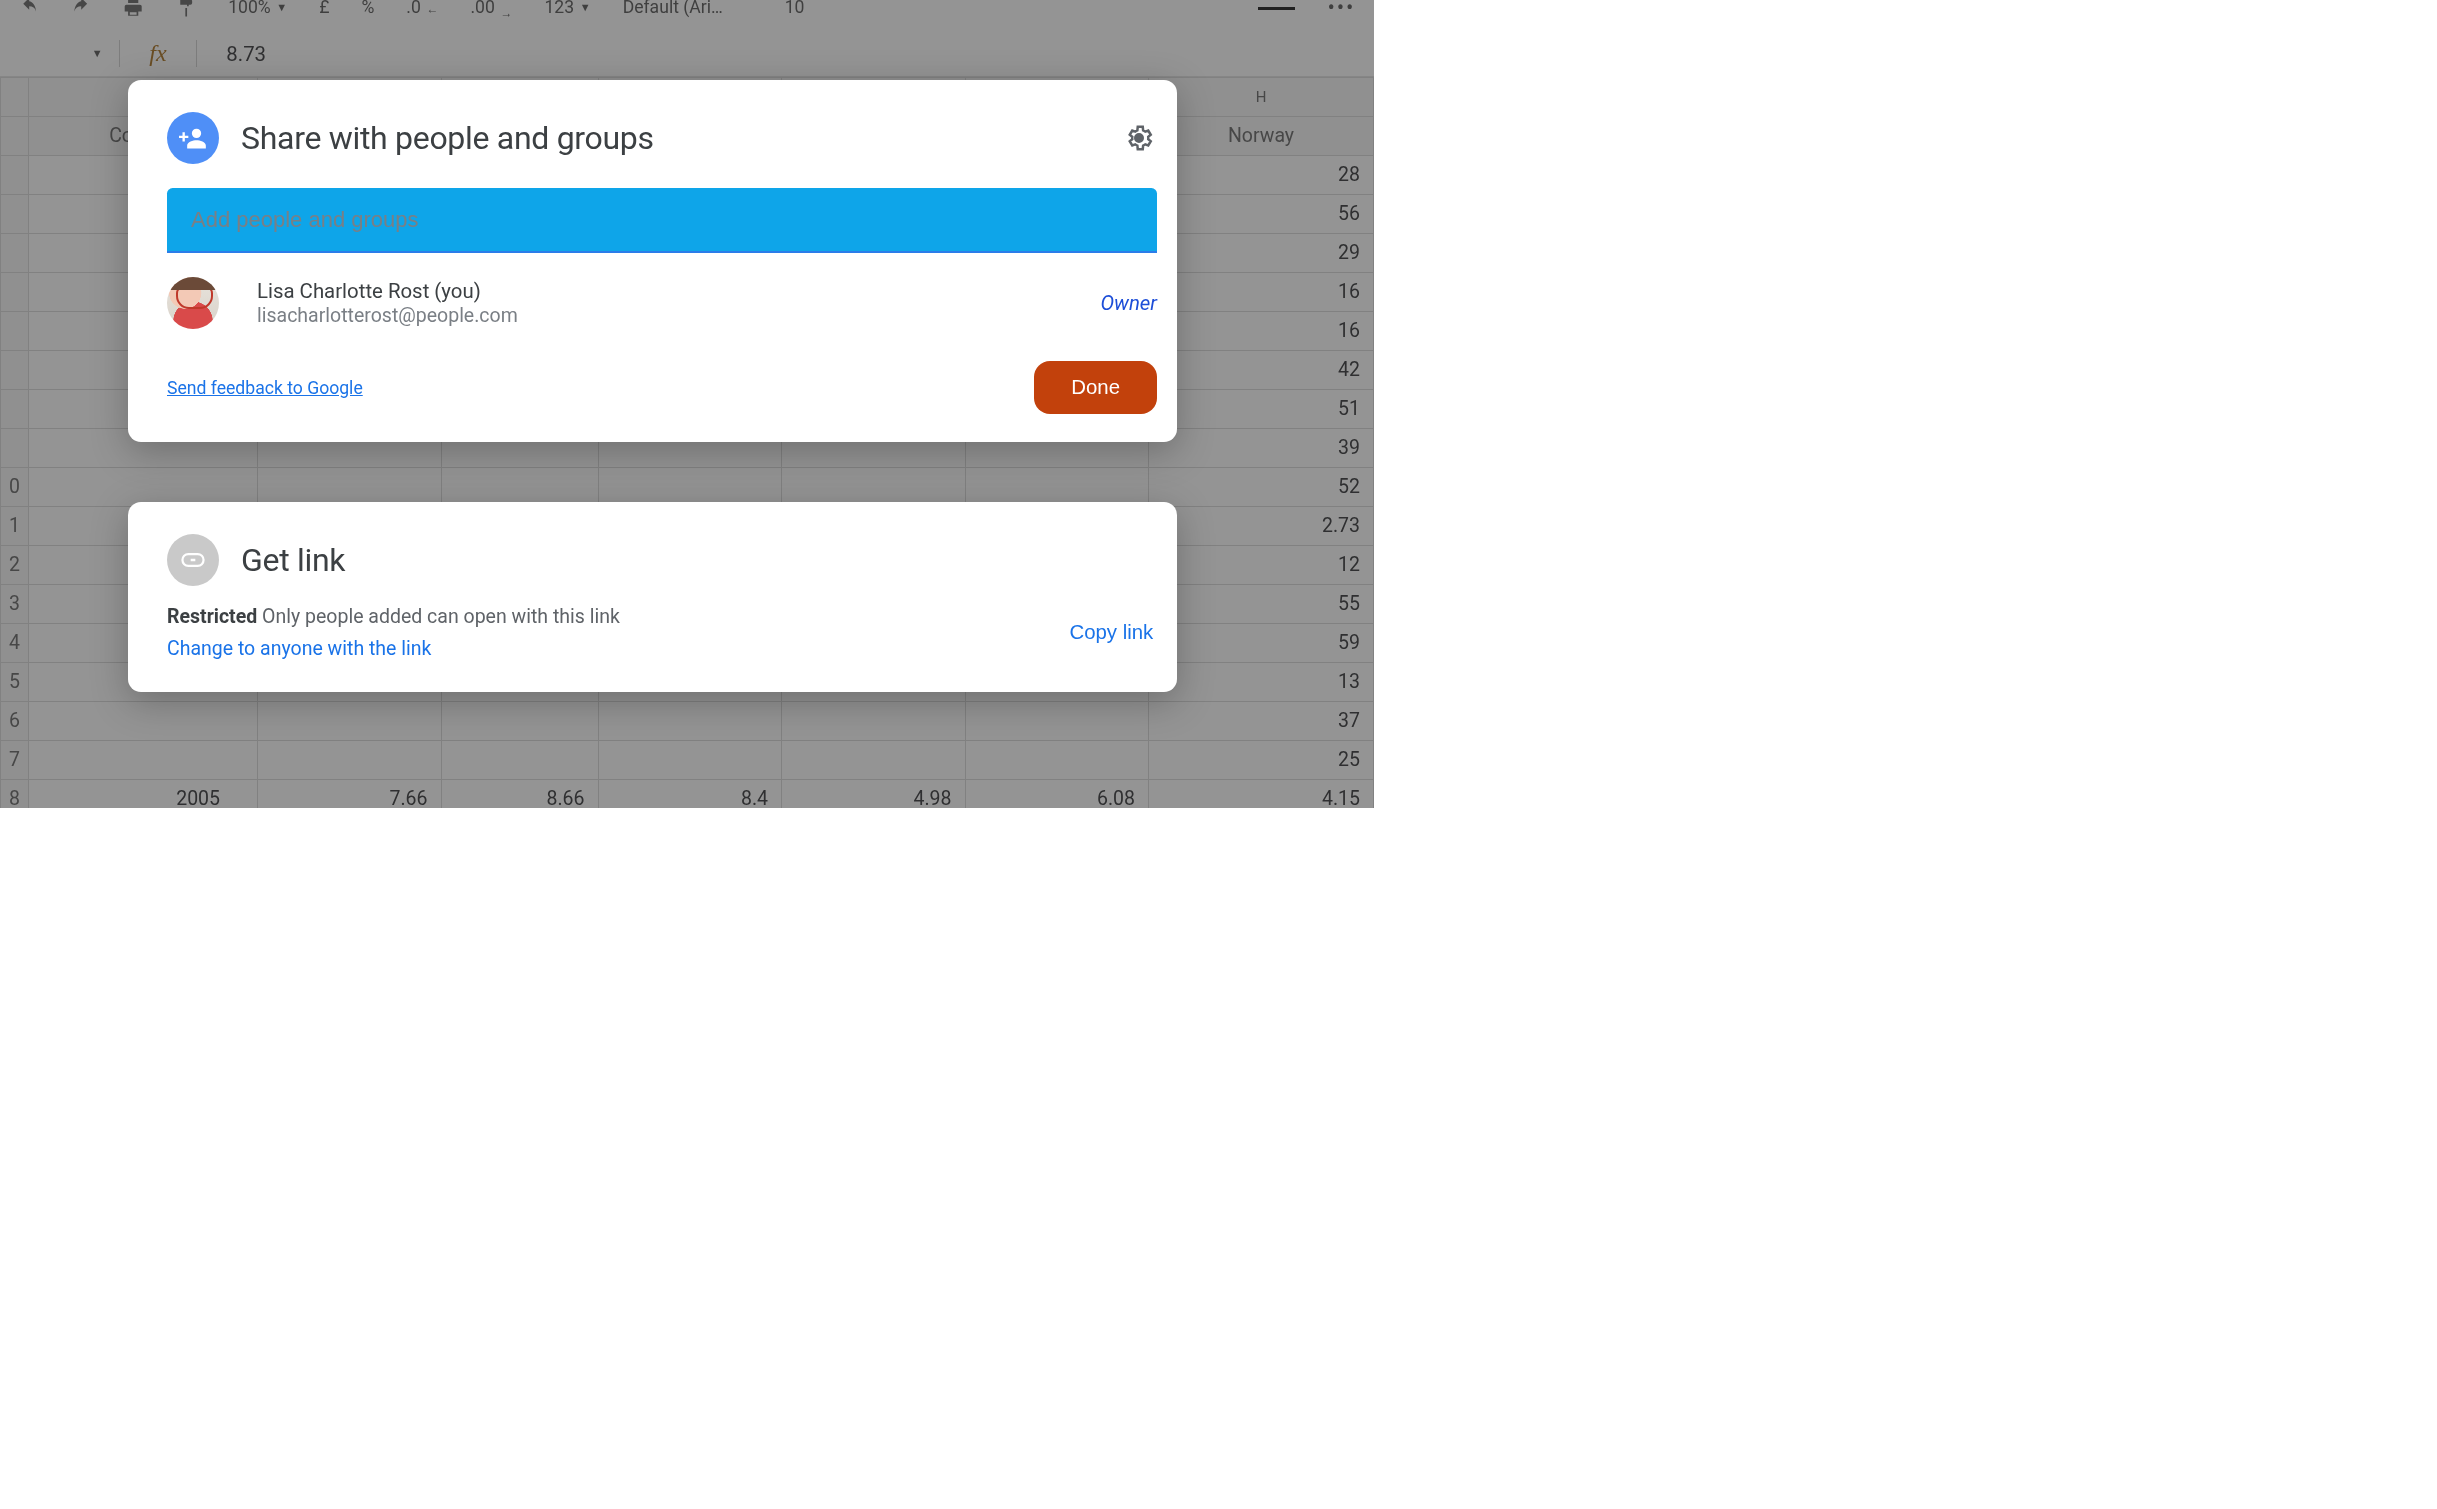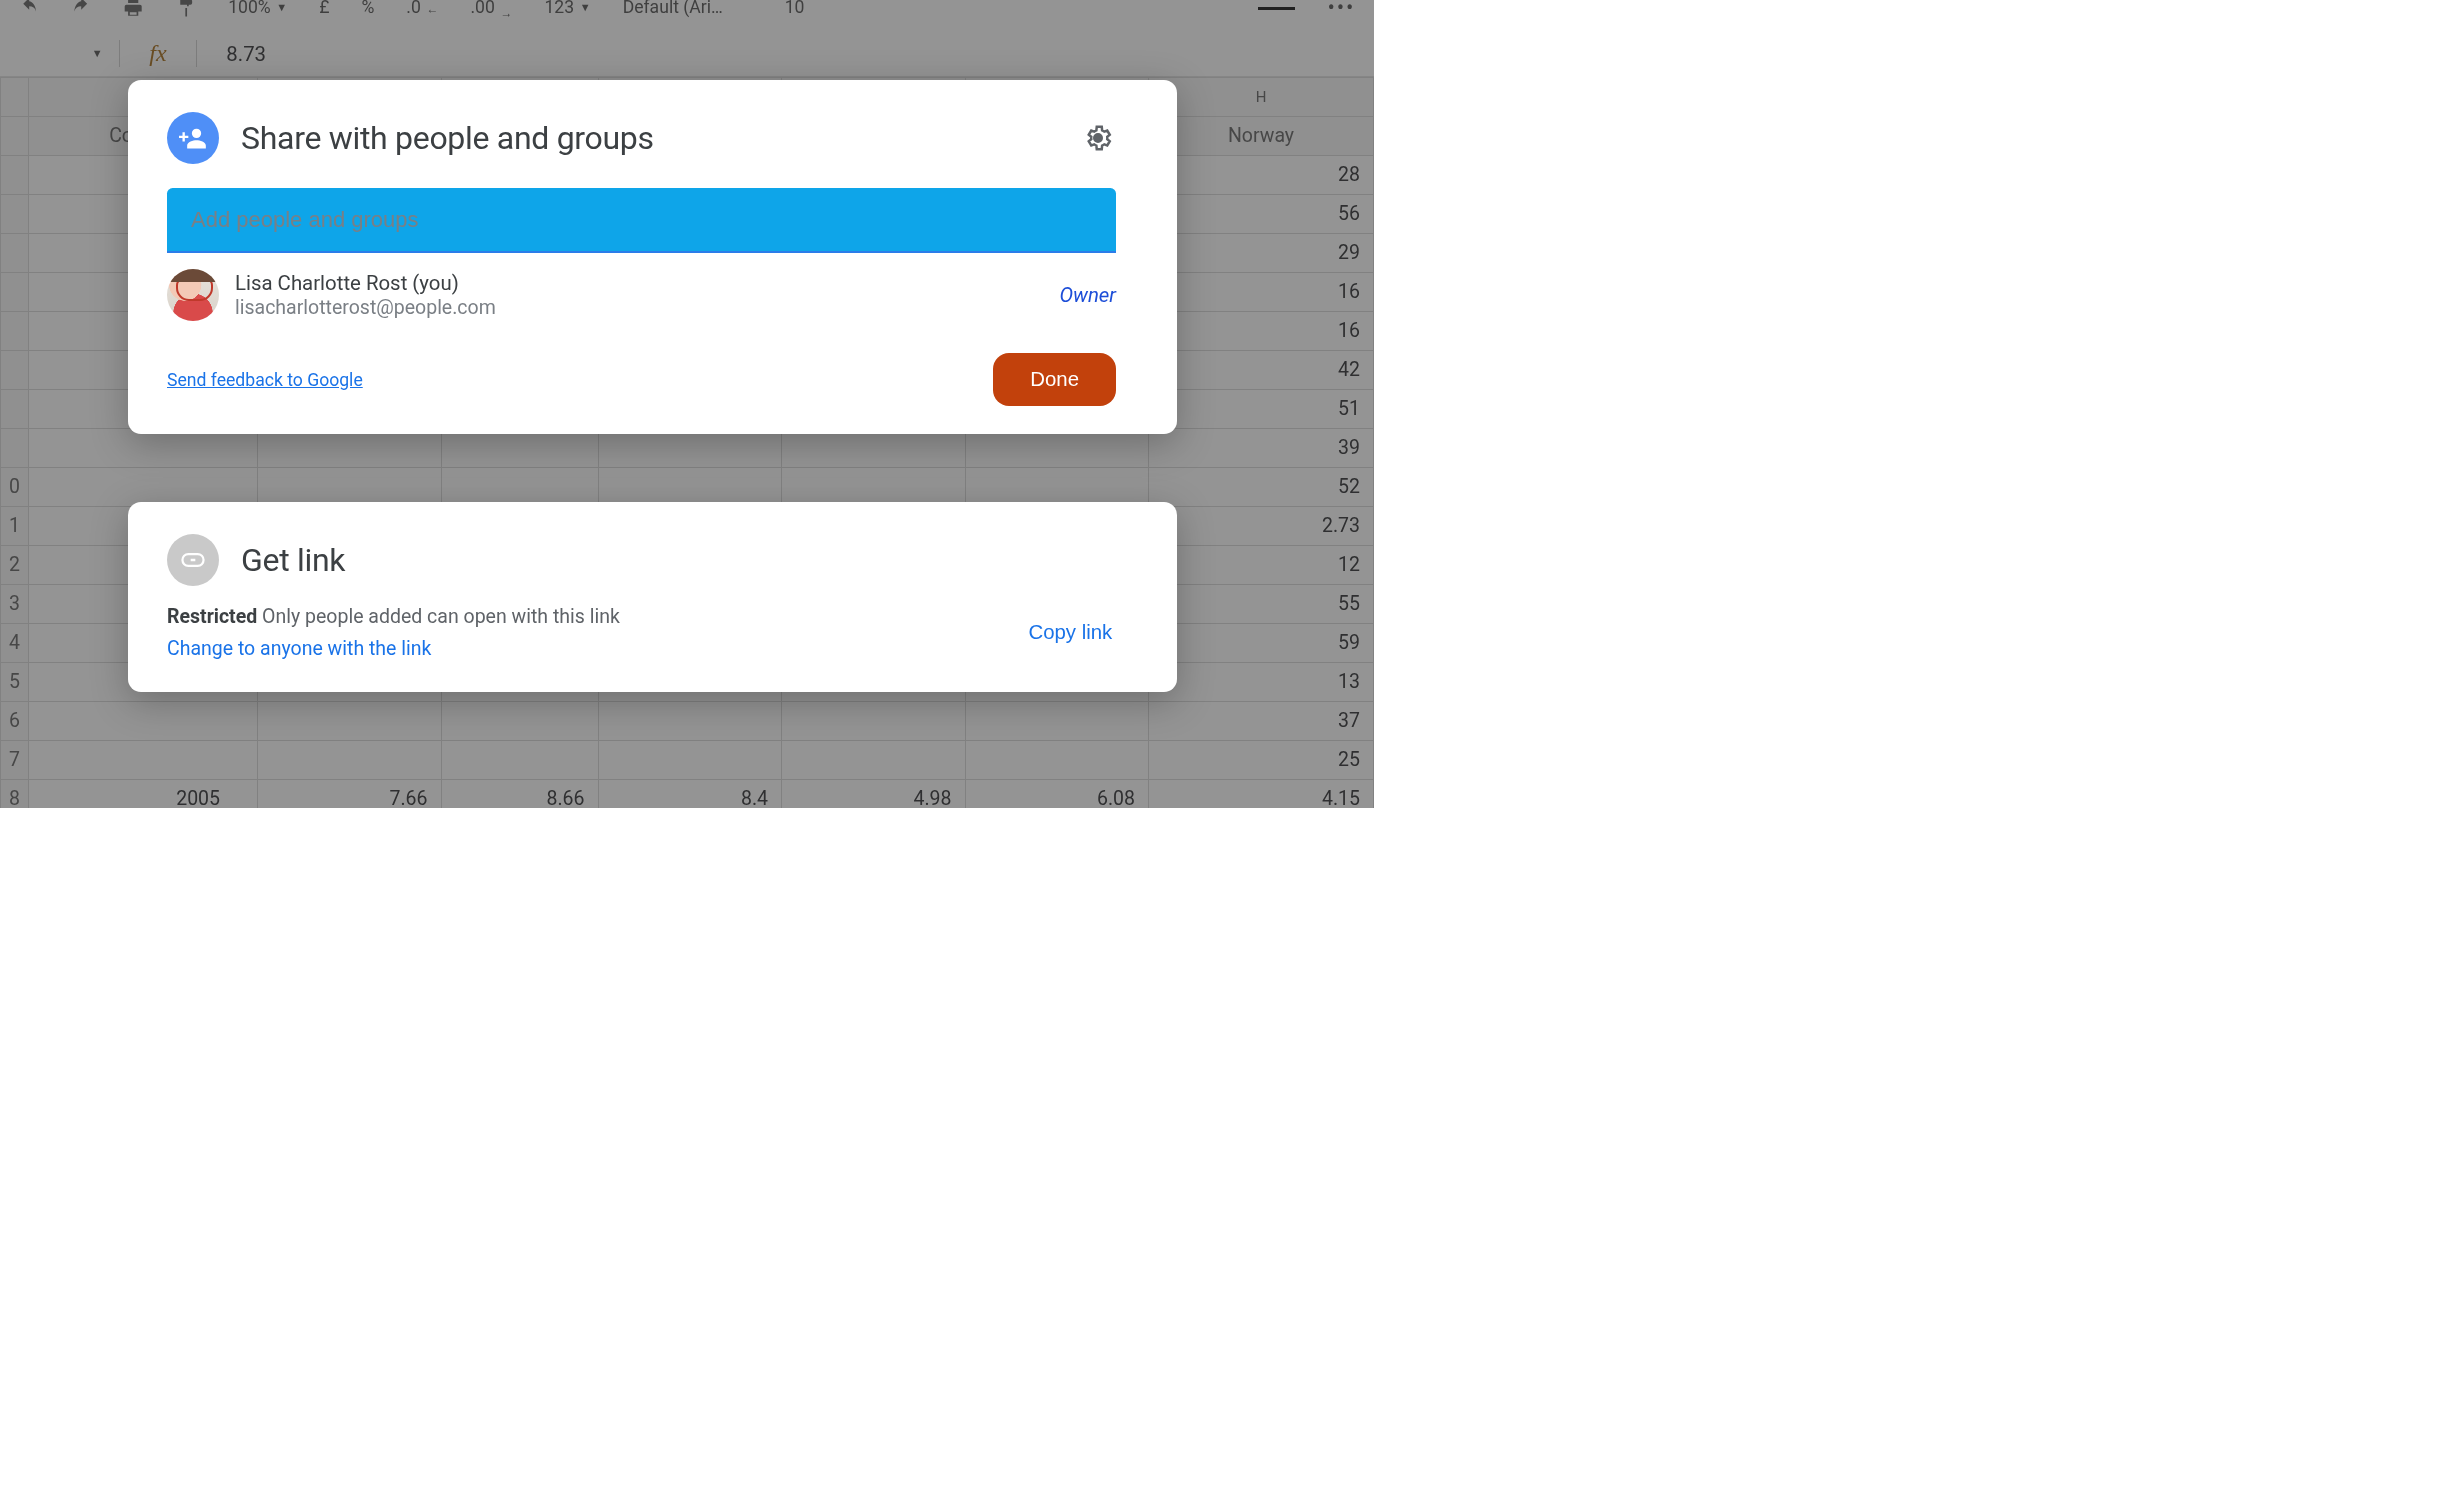"Share with people and groups" .dialog { padding: 32px 61px 28px 39px -> 32px 20px 28px 39px }
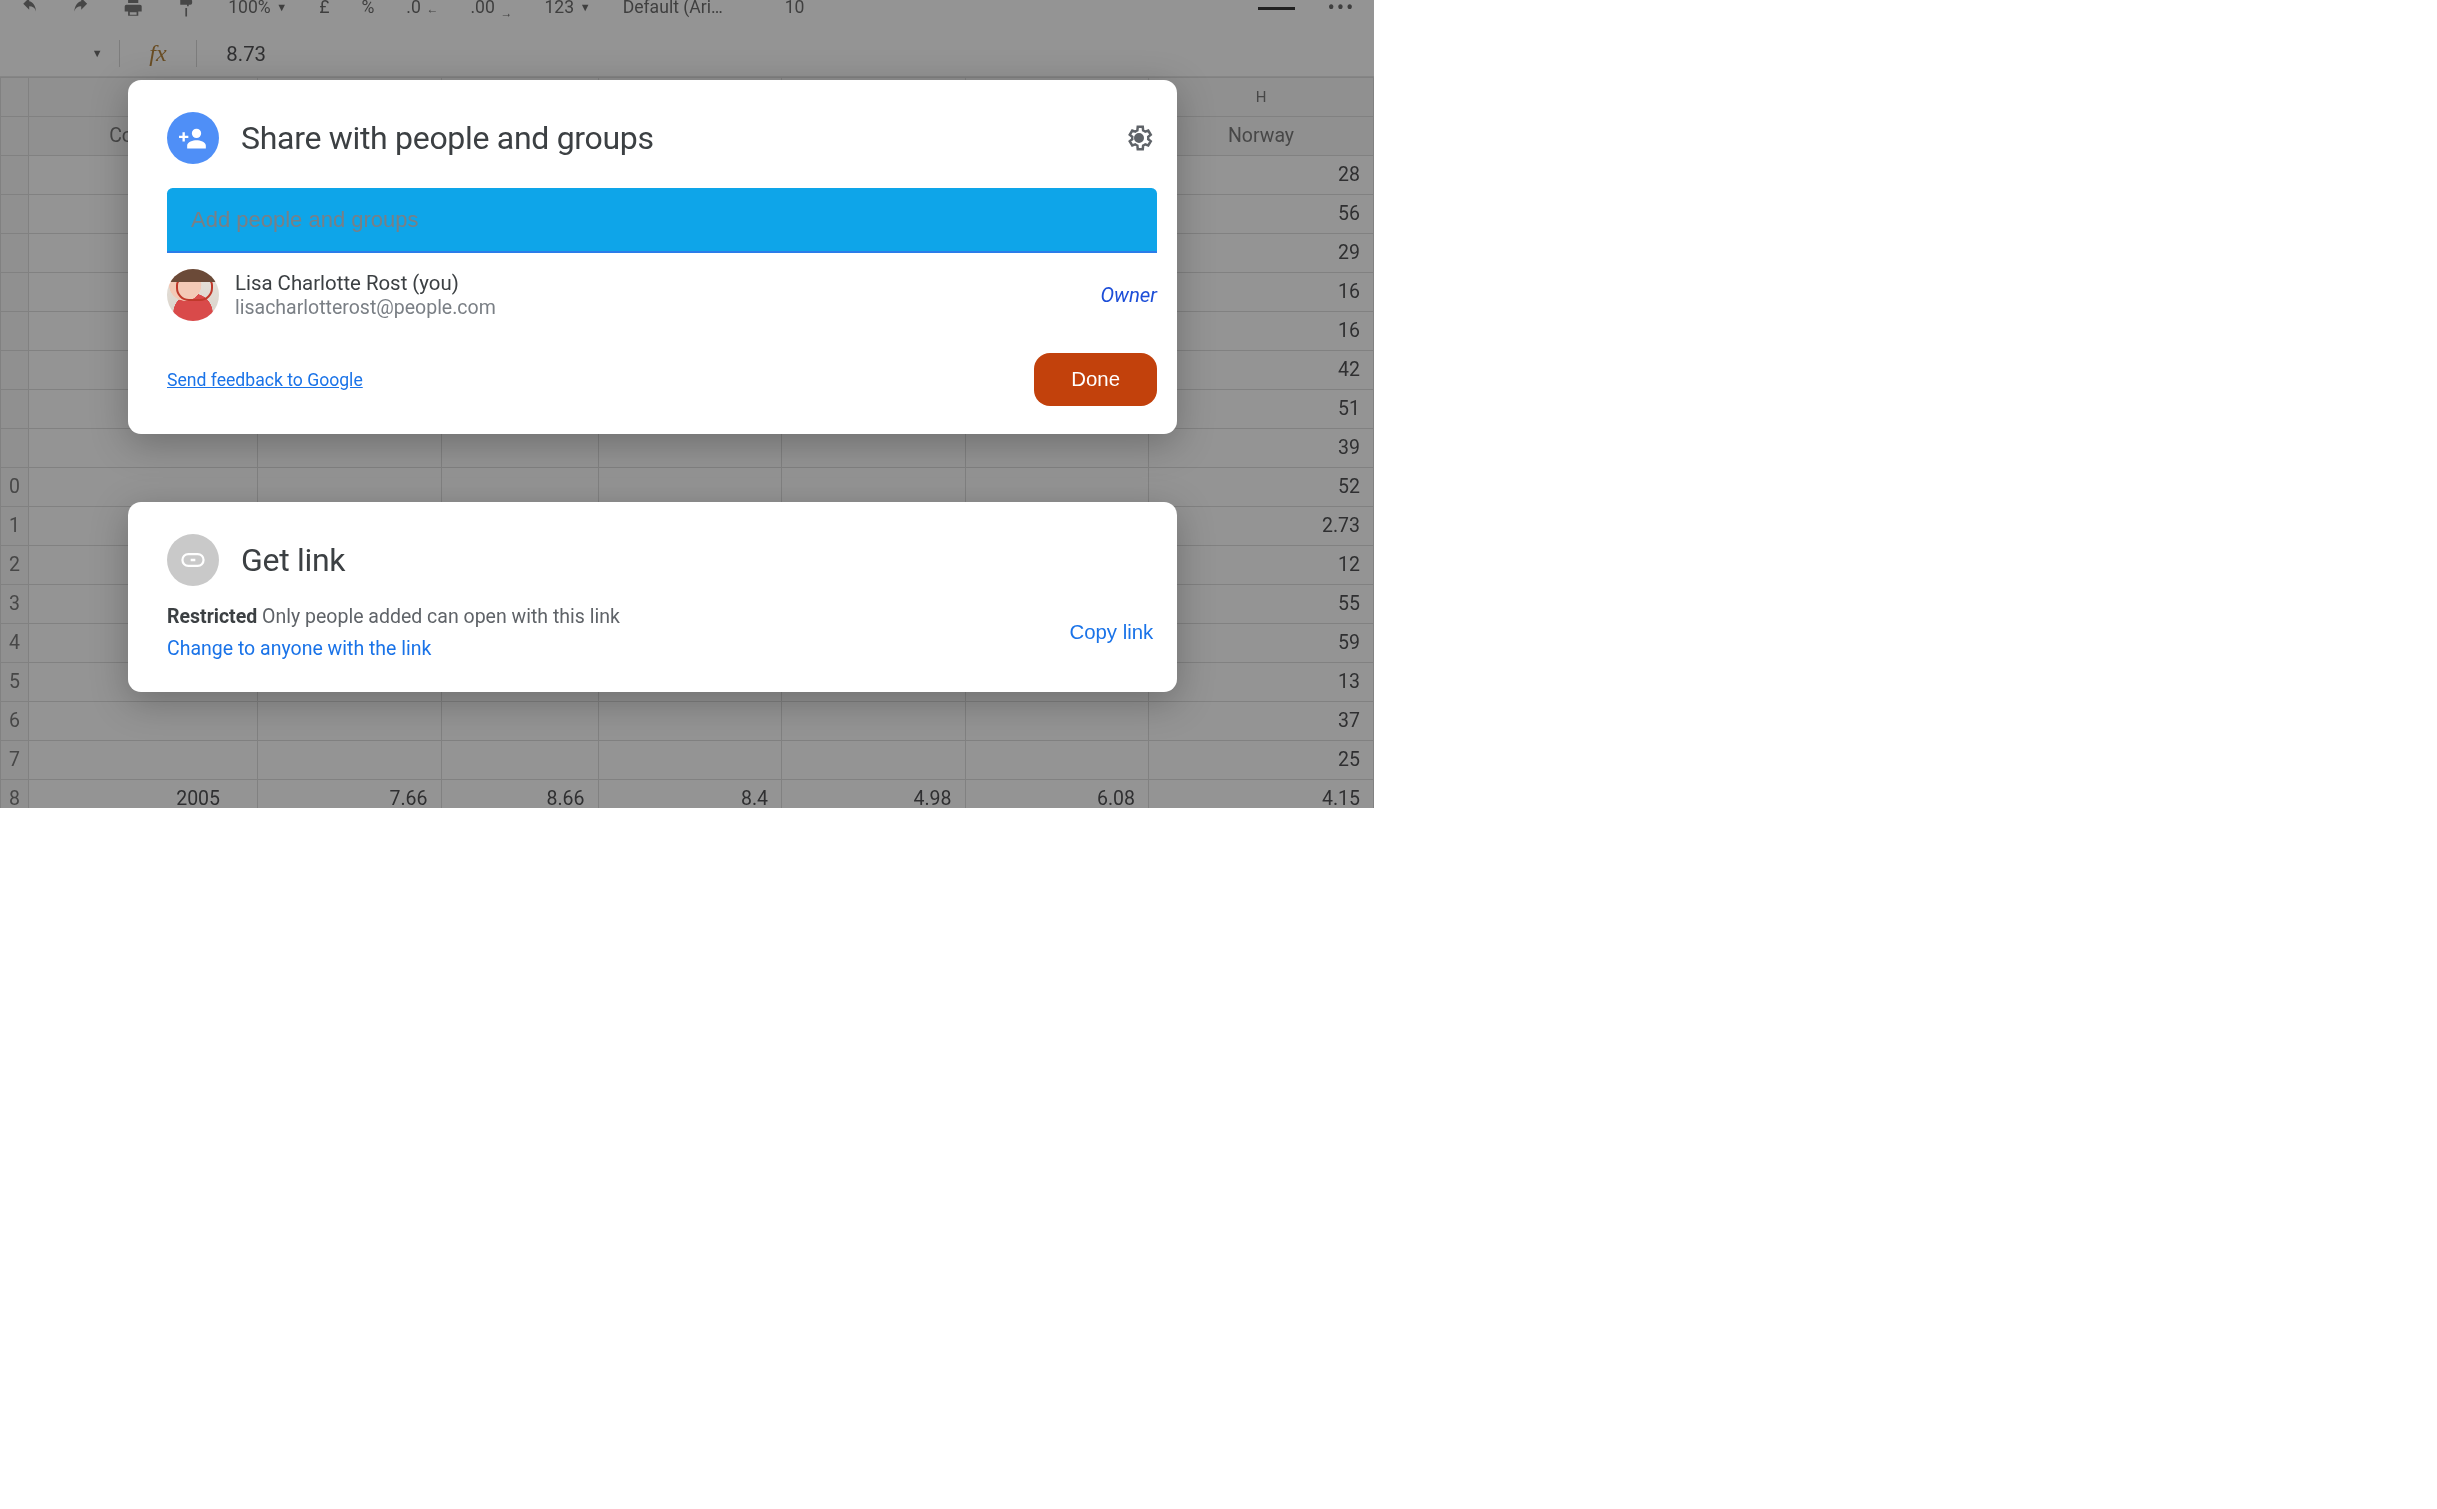"Lisa Charlotte Rost (you)" .person-row { gap: 16px -> 38px; margin-top: 16px -> 24px }
